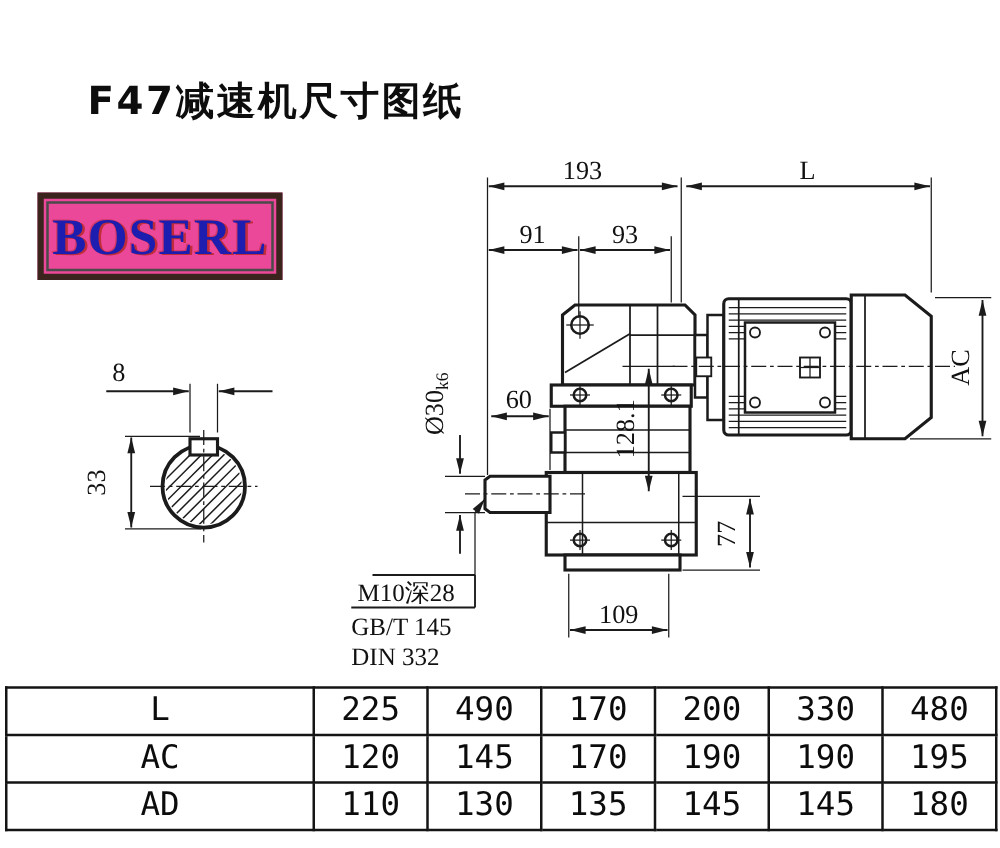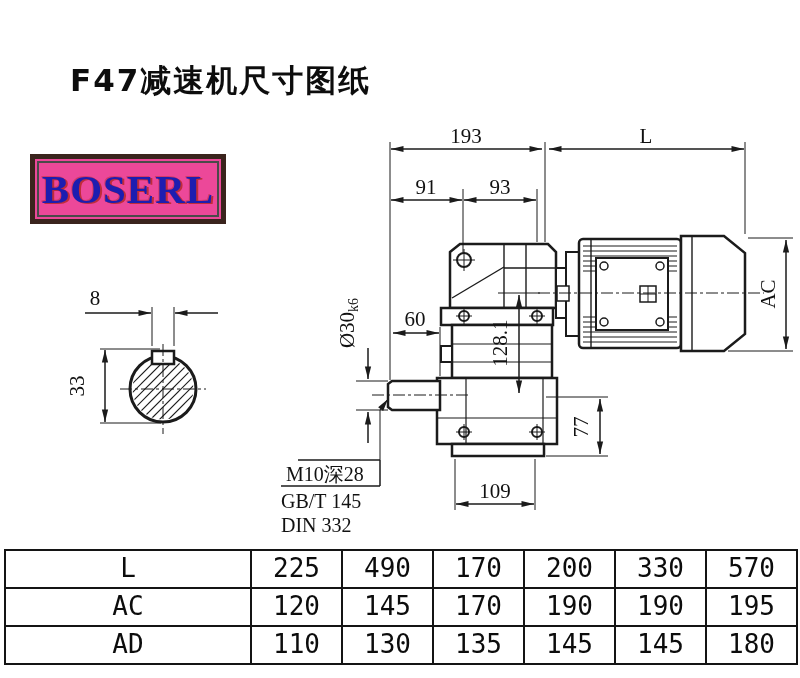"570" td { text: 570 -> 480 }
